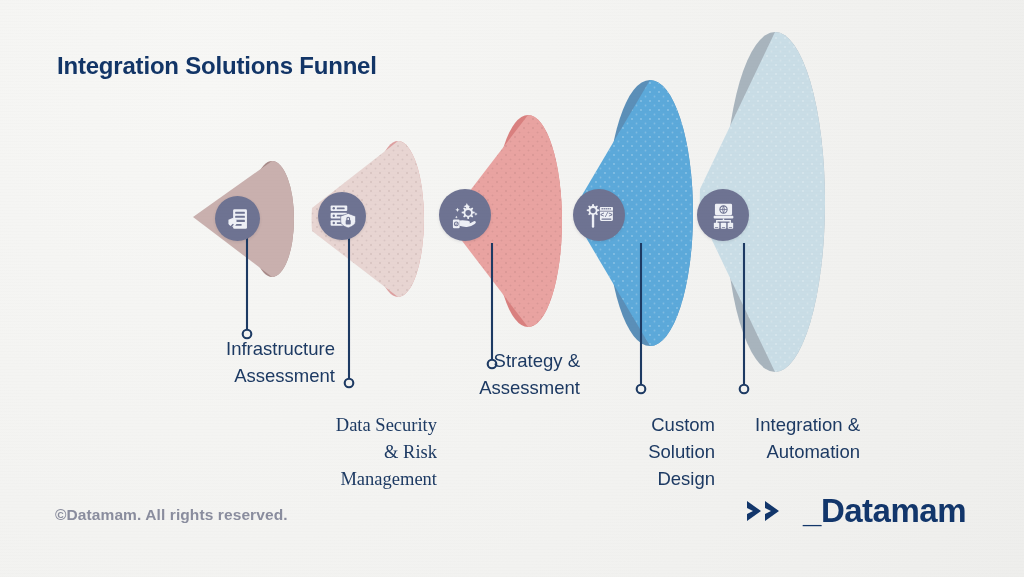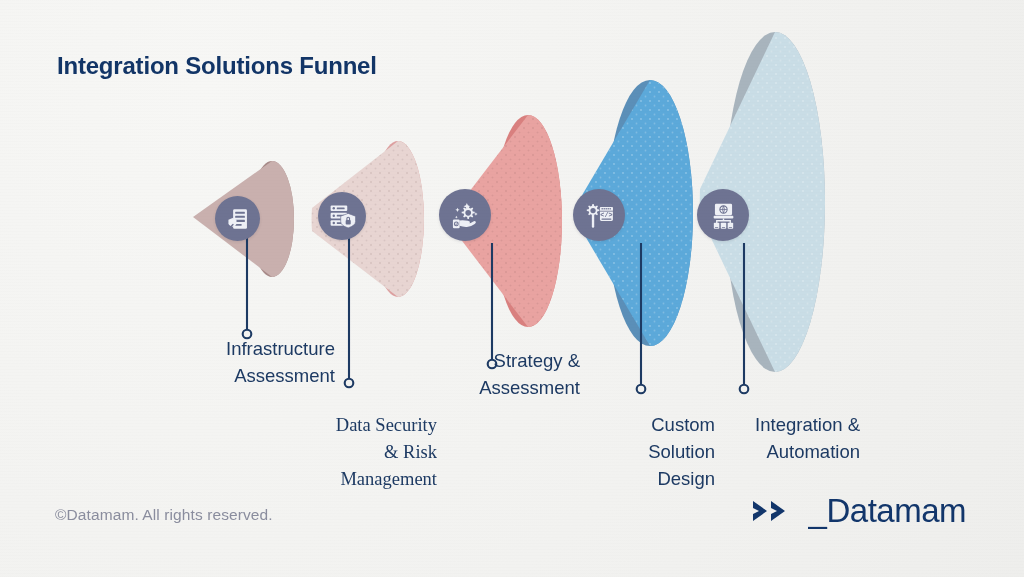"©Datamam. All rights reserved." .footer-copy { font-weight: none -> bold }
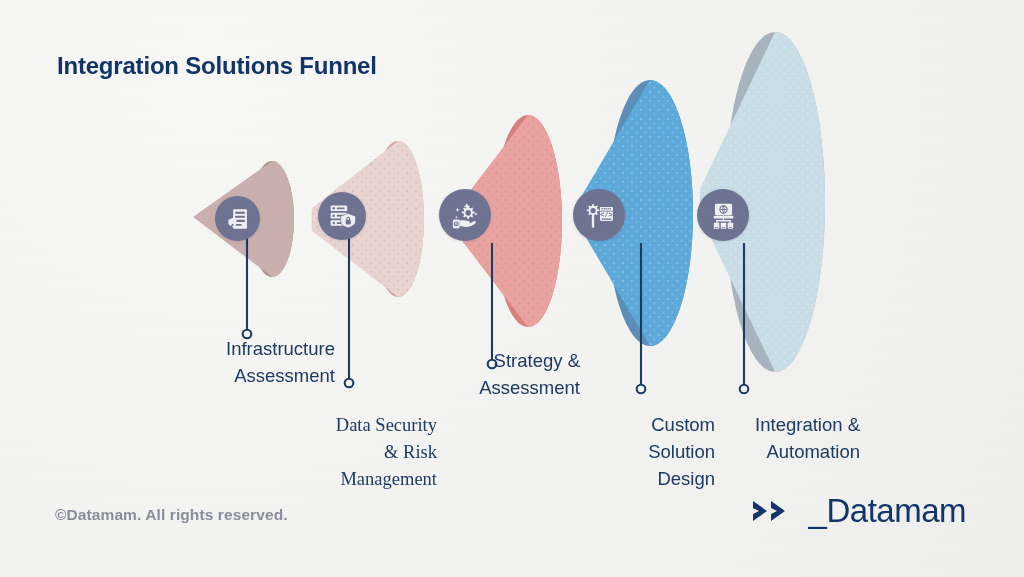"_Datamam" .logo-text { font-weight: 400 -> 700 }
